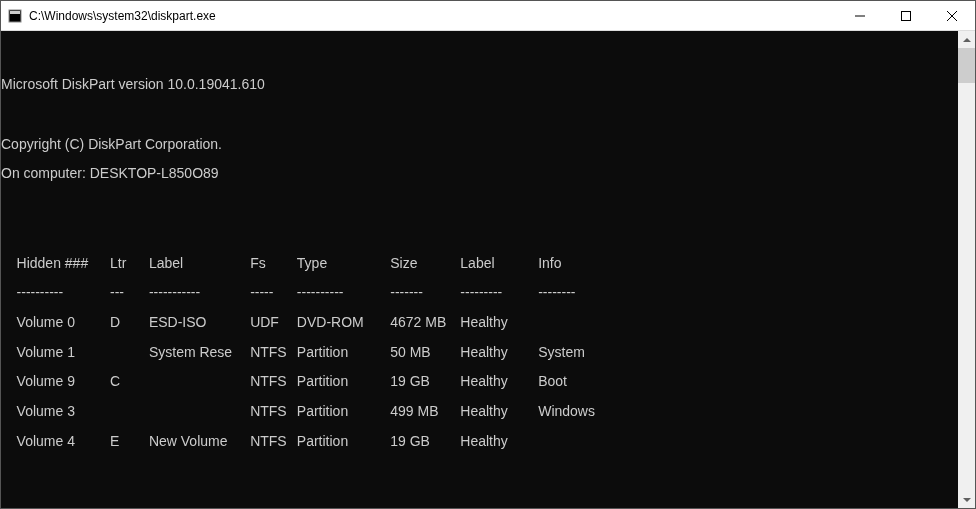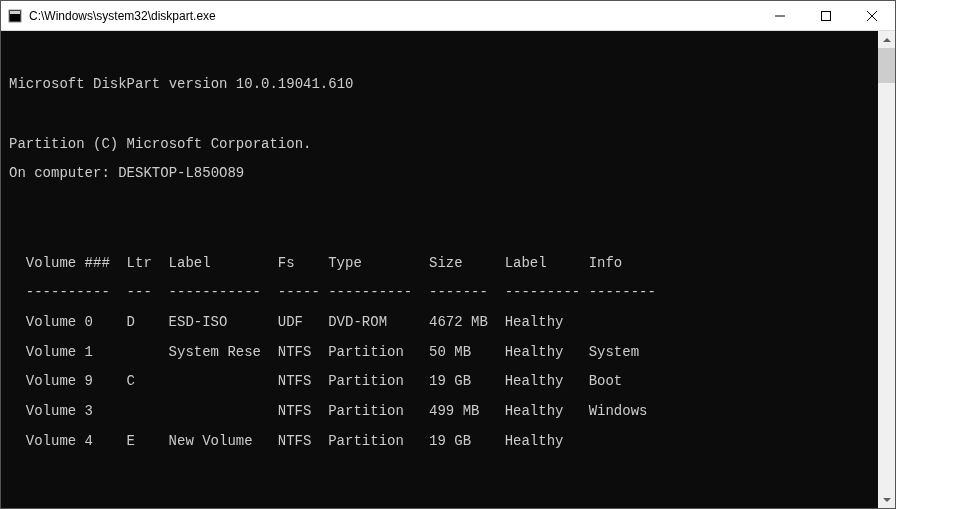"C:\Windows\system32\diskpart.exe" .window { width: 896px -> 976px }
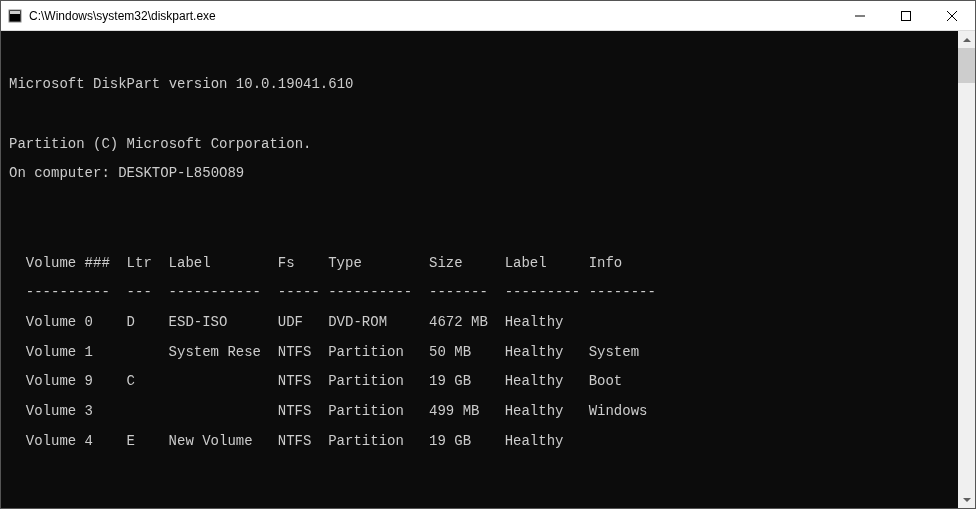"Microsoft DiskPart version" .terminal { font-family: Liberation Mono, monospace -> Liberation Sans, sans-serif; padding: 2px 8px -> 2px 0 }
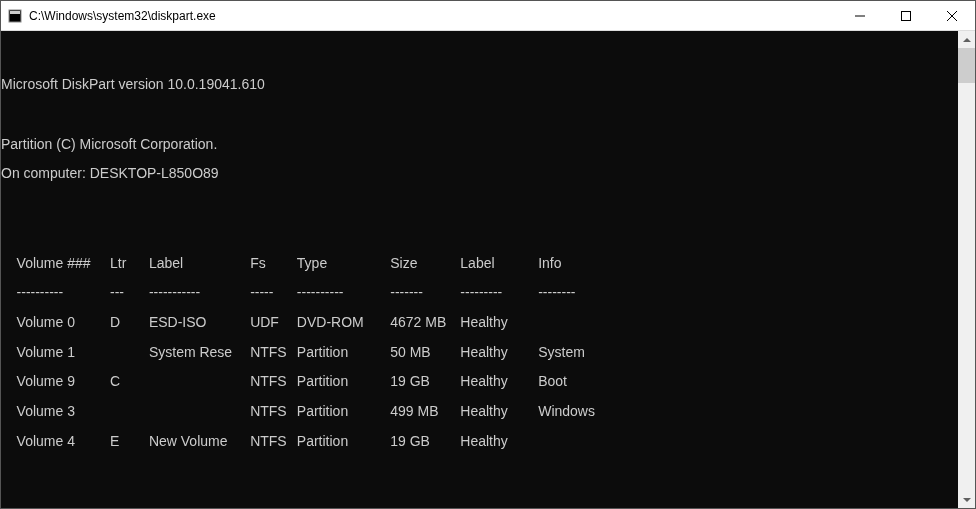"Partition (C) Microsoft Corporation." div.line { text: Partition (C) Microsoft -> Copyright (C) DiskPart }
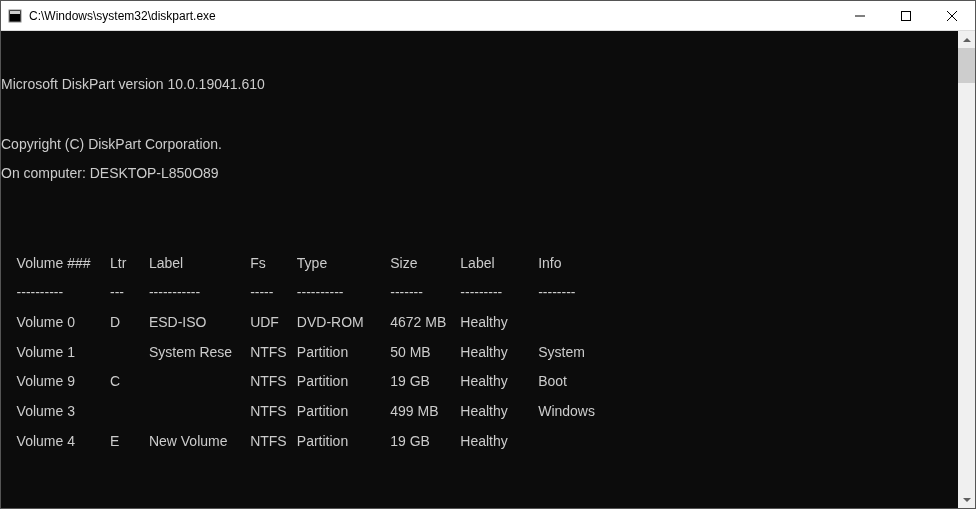"Volume ###" span { text: Volume -> Hidden }
